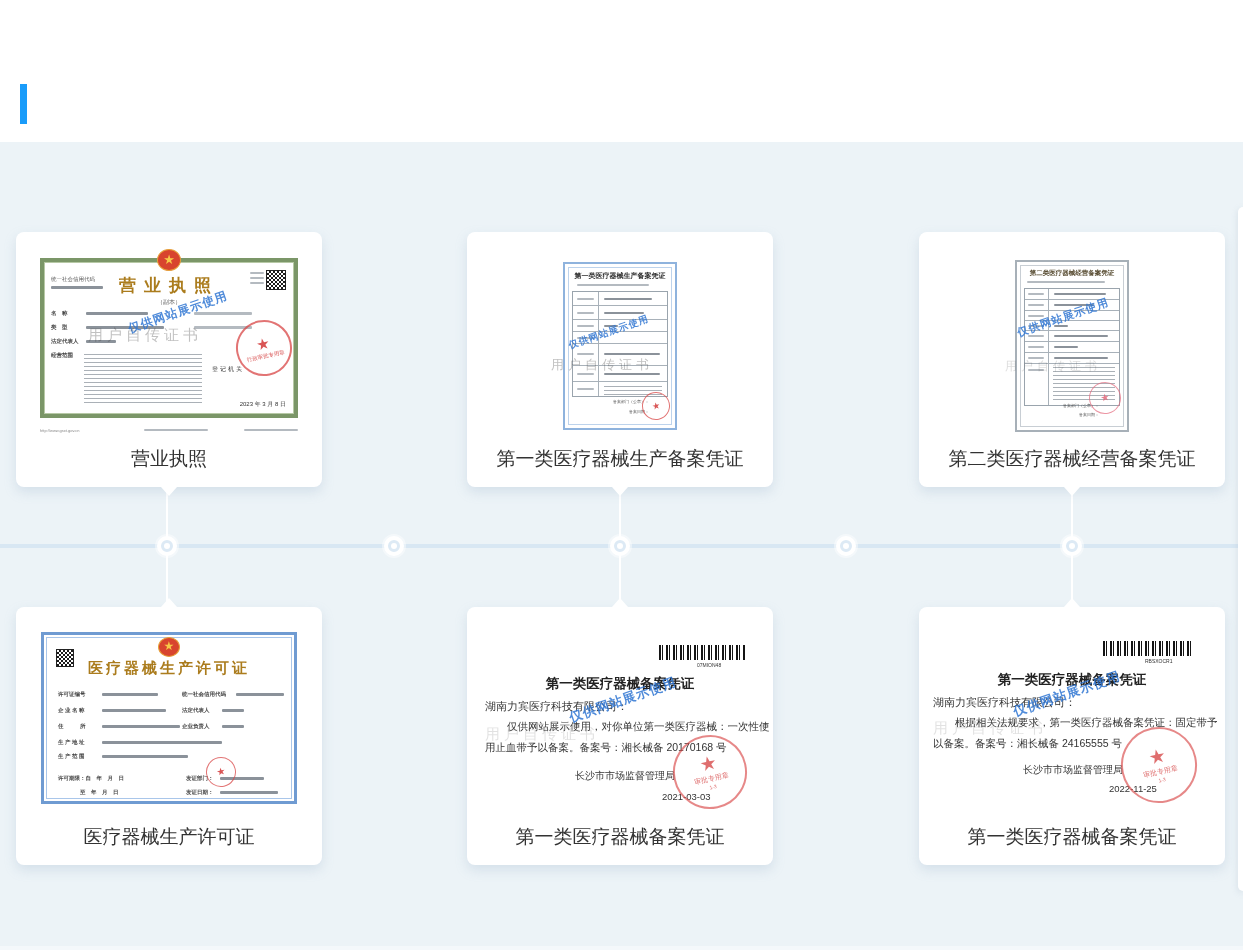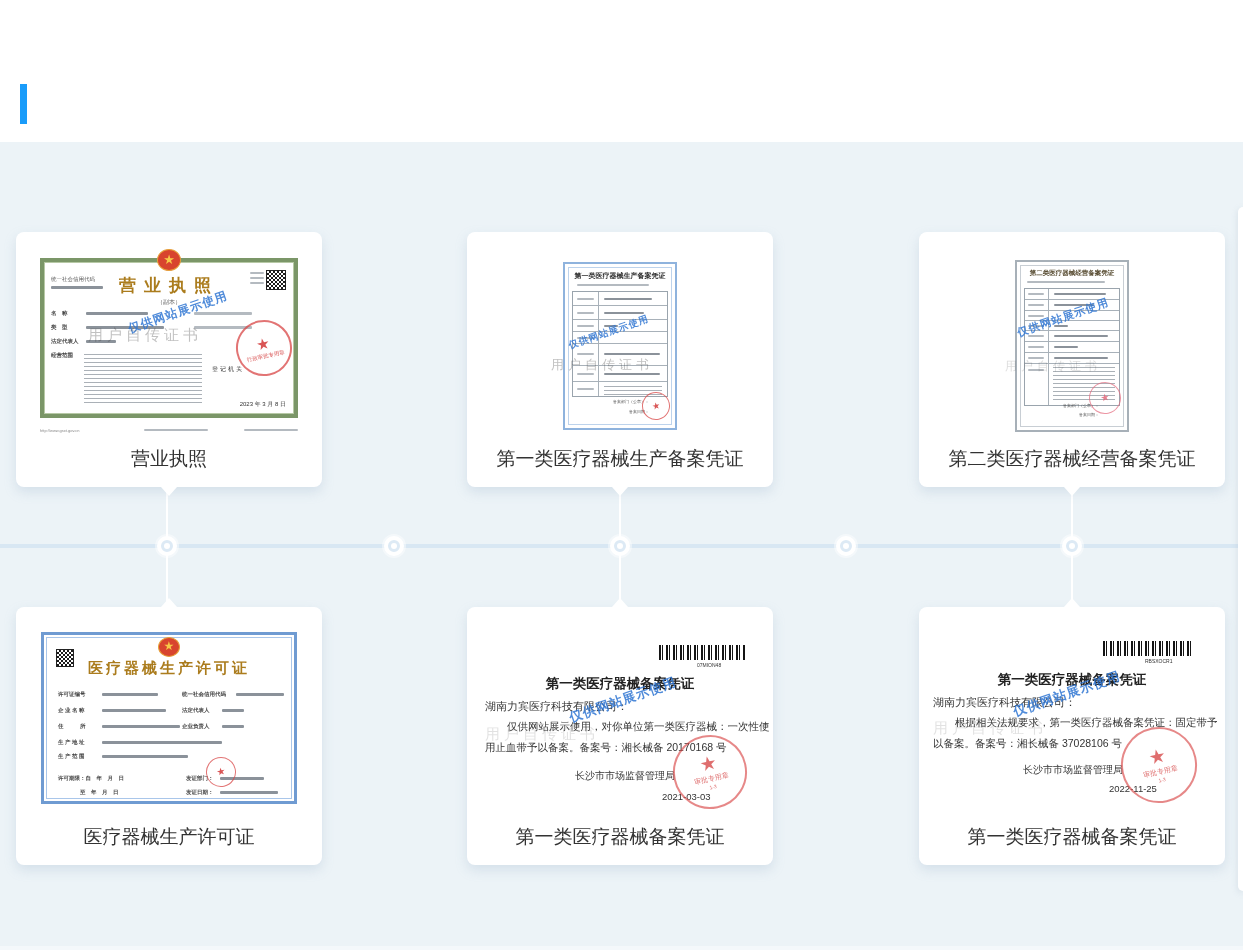"以备案。备案号：湘长械备 37028106 号" div.tiny { text: 37028106 -> 24165555 }
